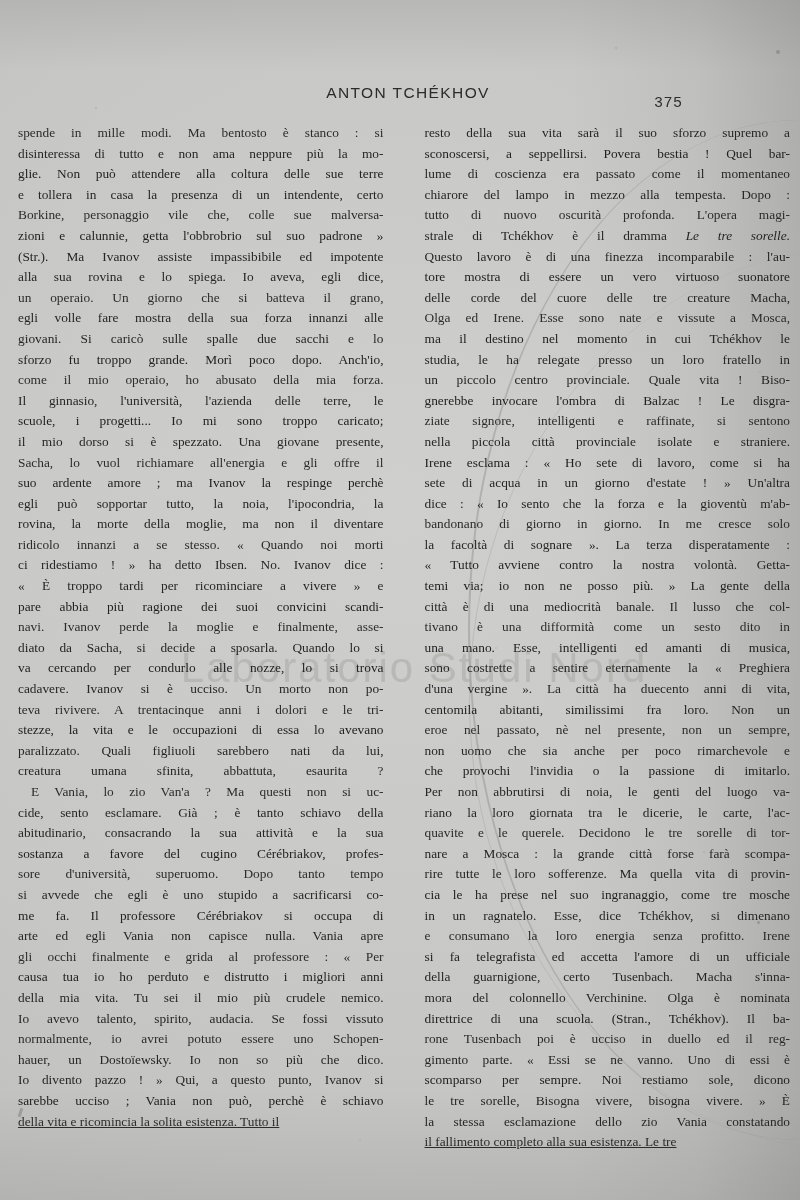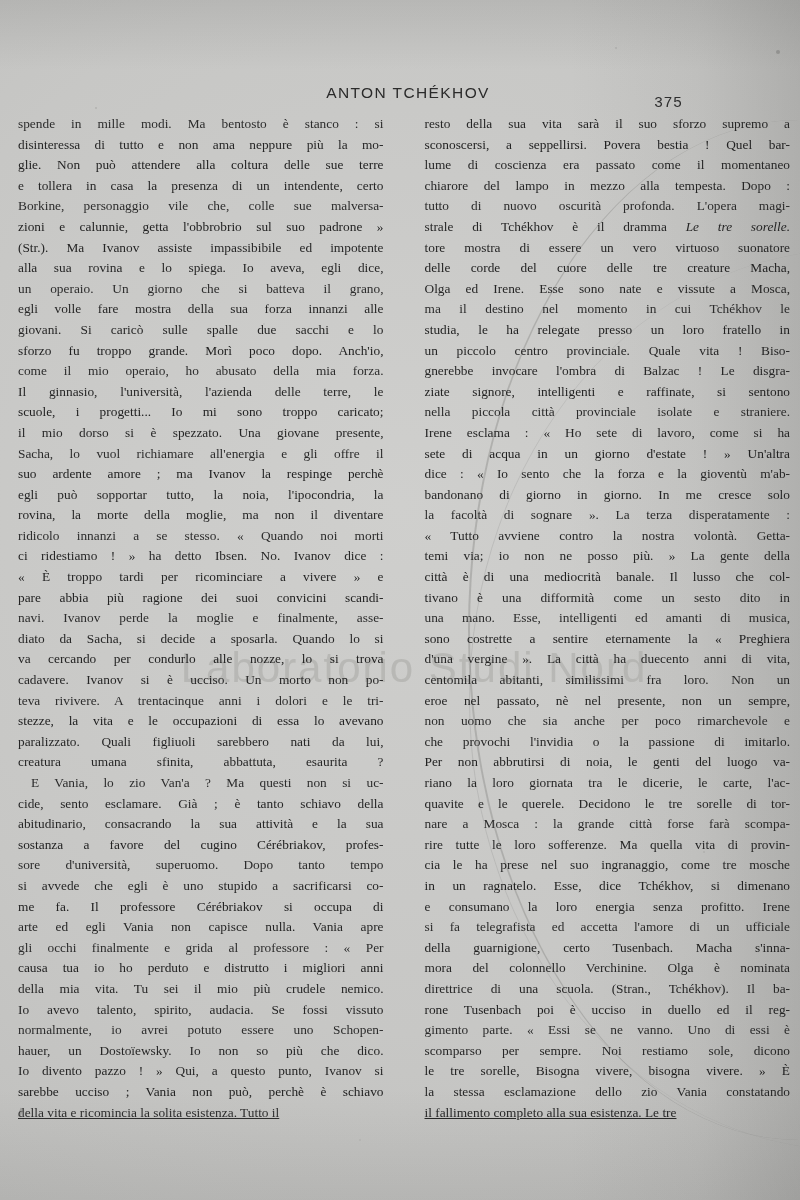"spende in mille modi. Ma" #columns { top: 114px -> 123px }
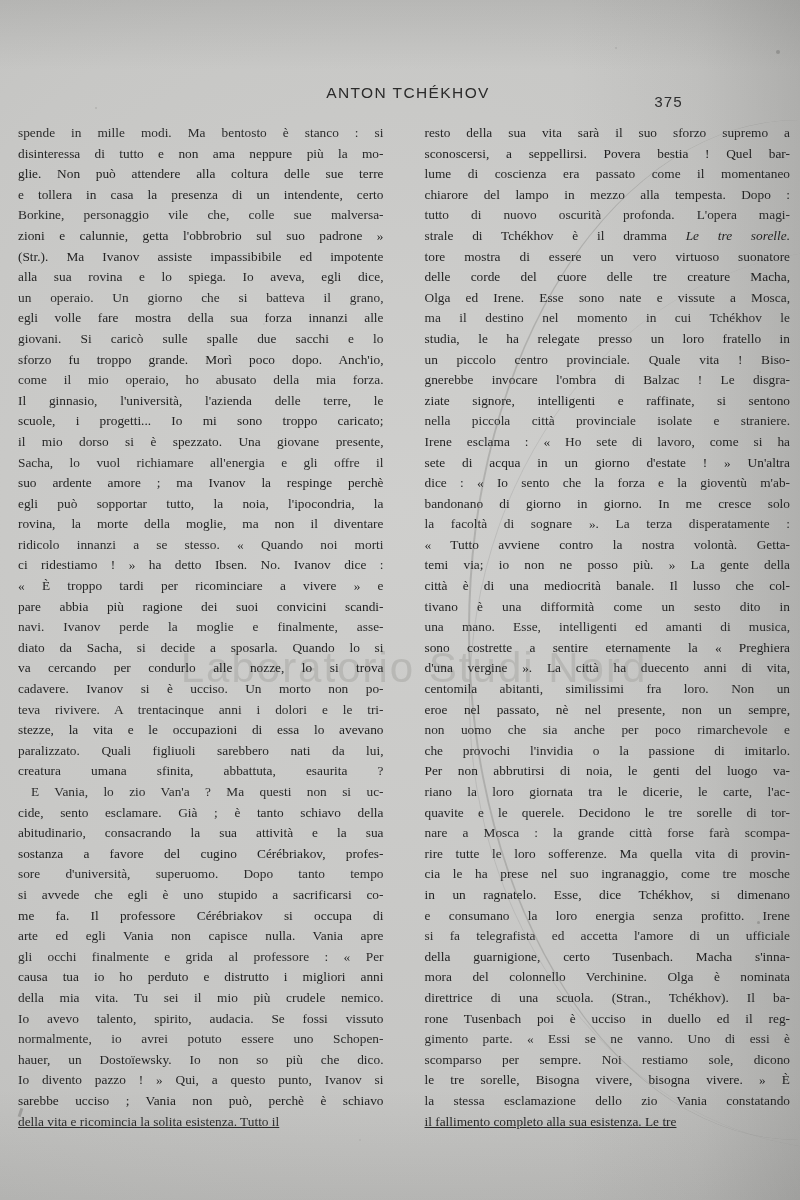"Questo lavoro è di una" span.ln { html: none -> <span>Questo lavoro è di una finezza incomparabile : l'au-</span> }
